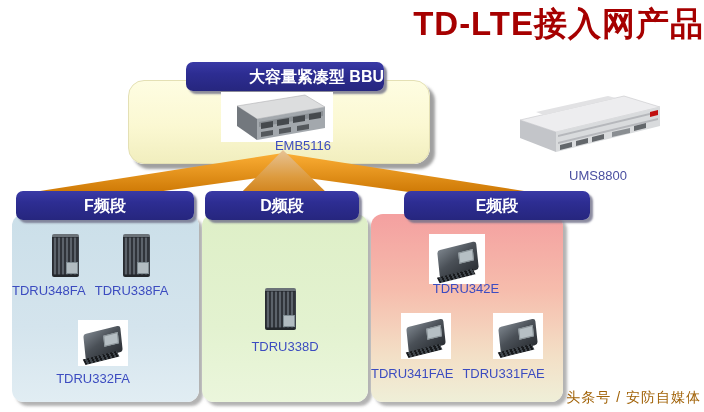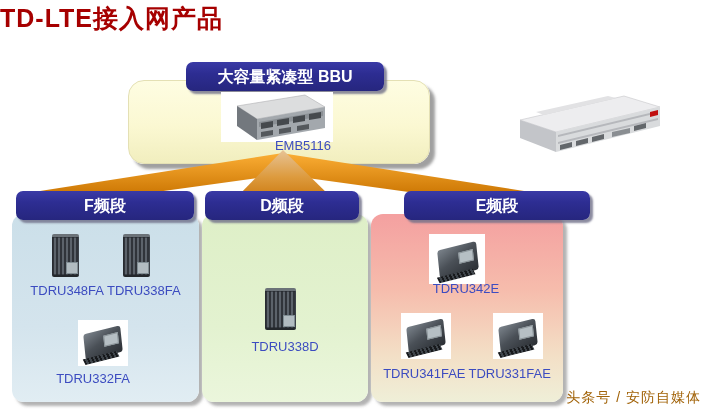"TD-LTE接入网产品" .title { font-size: 25px -> 33px; text-align: left -> right }
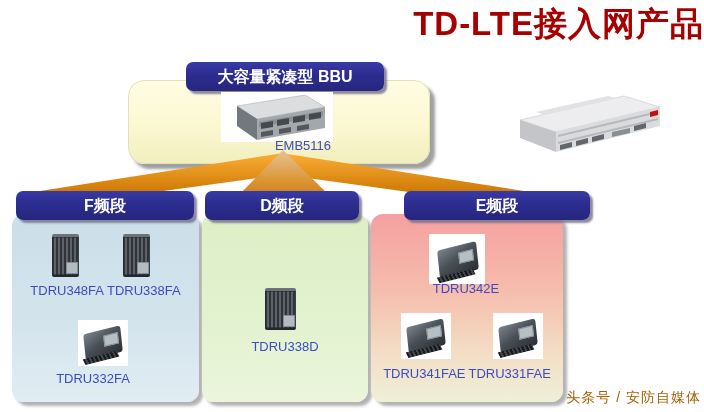"大容量紧凑型 BBU" .bbu-hdr { text-align: none -> right }
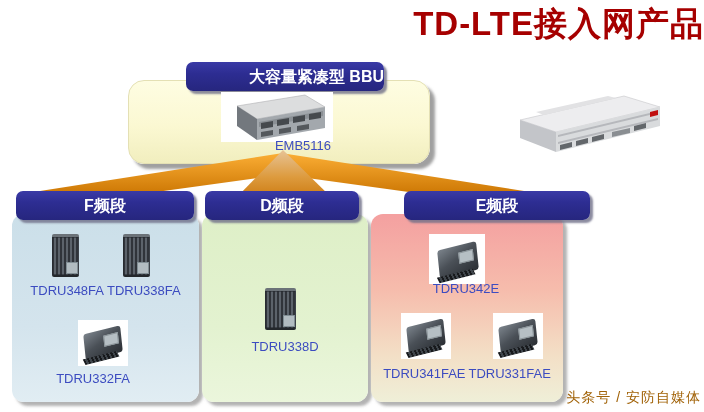"UMS8800" div.lbl { html: none -> <div>UMS8800</div> }
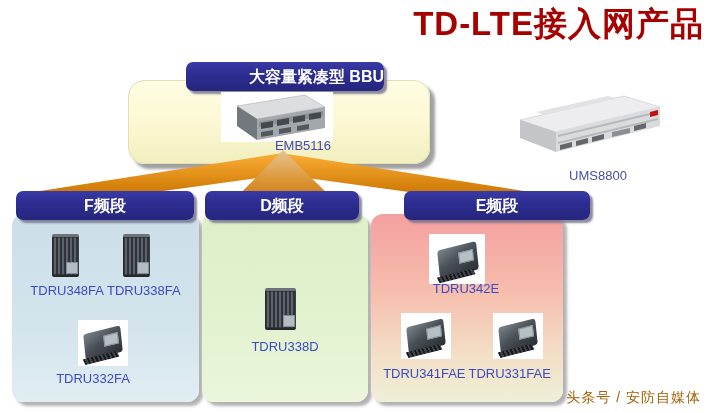"TDRU348FA" .lbl-row { gap: 3px -> 9px; justify-content: center -> flex-start }
